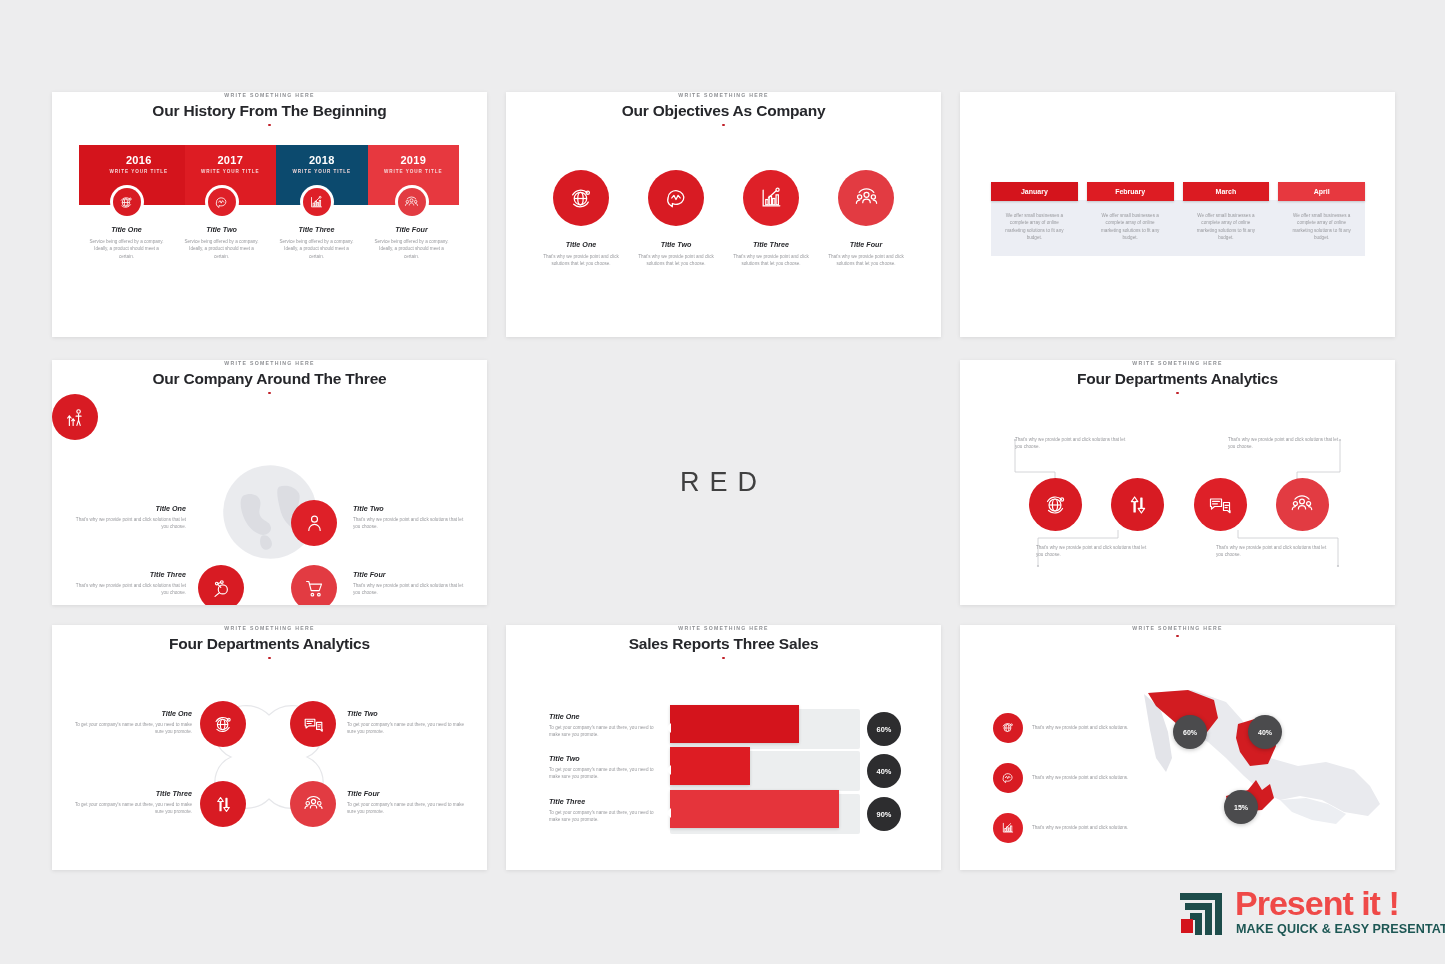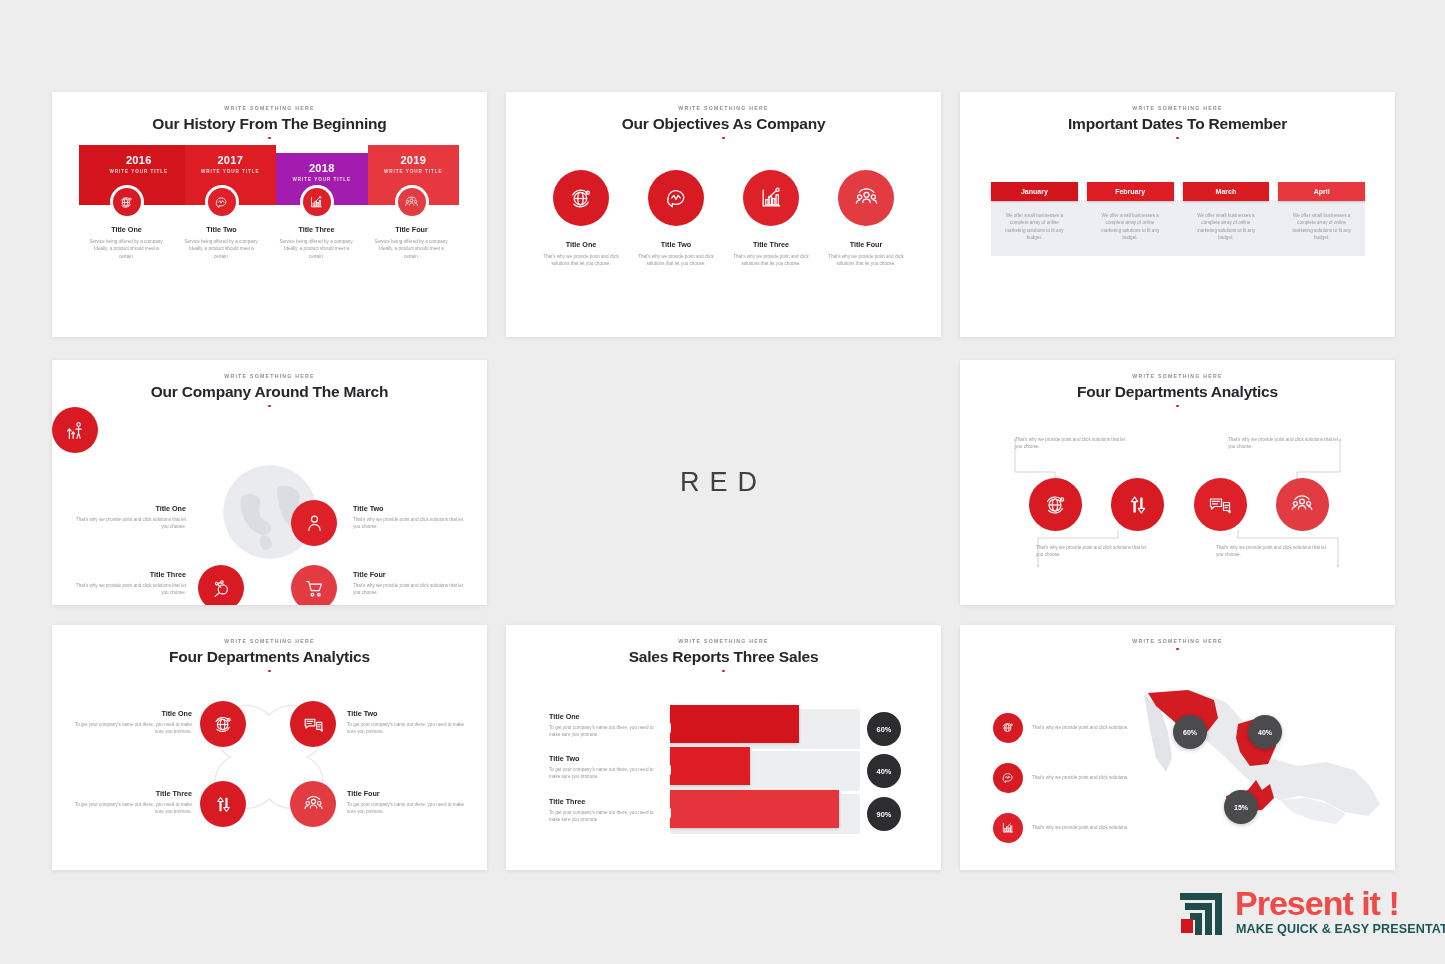"Our History From The Beginning" .head { padding-top: 13px -> none }
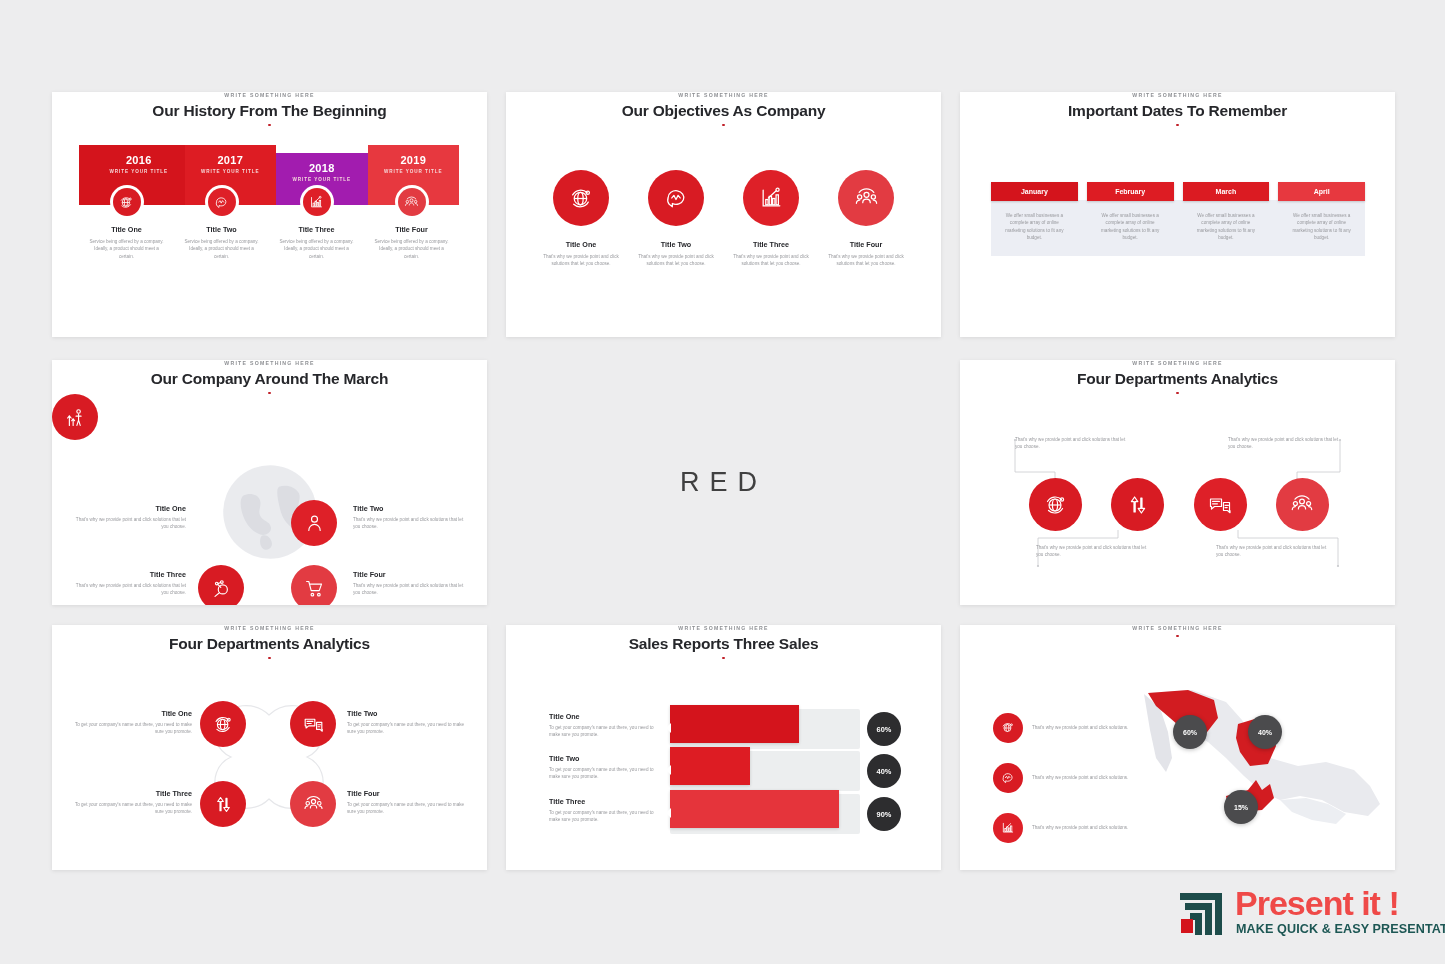"Important Dates To Remember" div.head { html: <div> <div>WRITE SOMETHING HERE</div> <div>Important Dates To Remember</div> <div></div> </div> -> none }
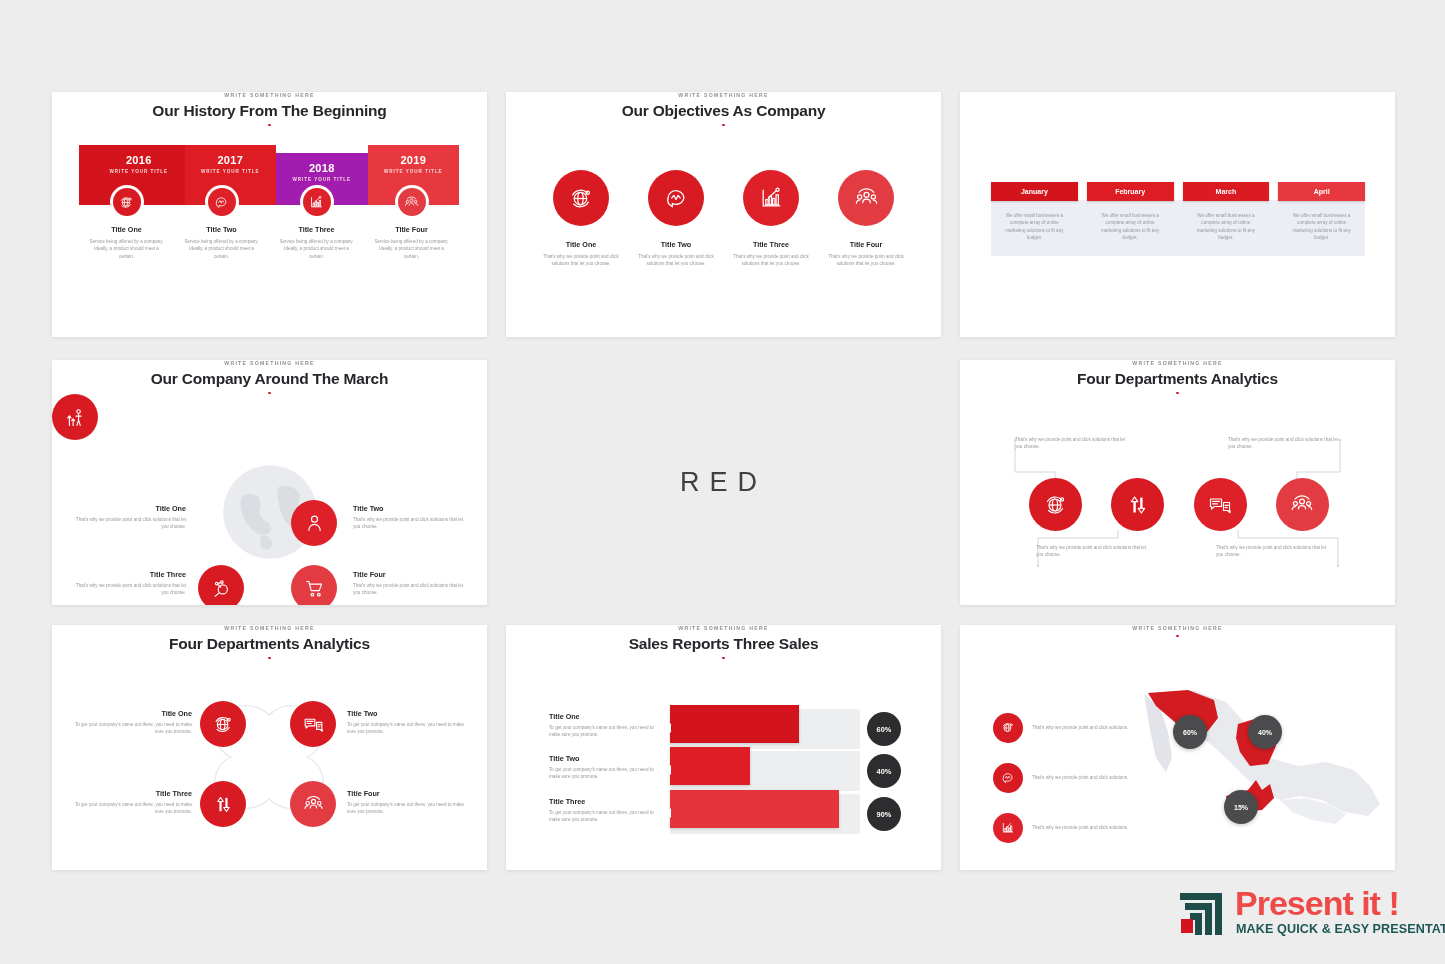"2018" #s1 .seg:nth-child(3) { background: #a21caf -> #0c4a6e; margin-top: 8px -> none }
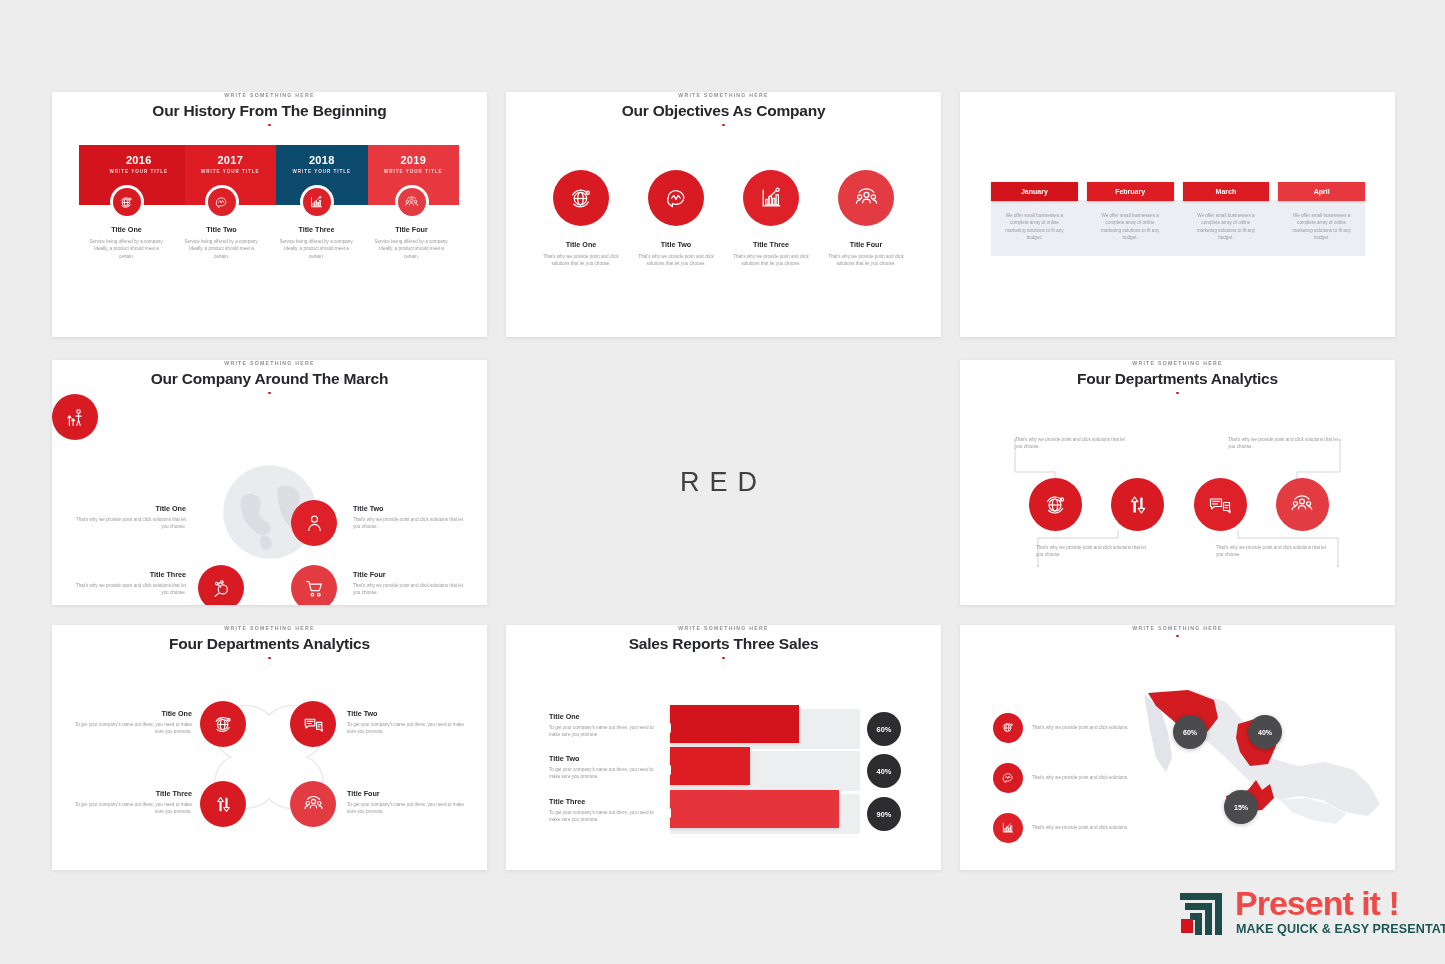"Title One" .ttl { font-style: none -> italic }
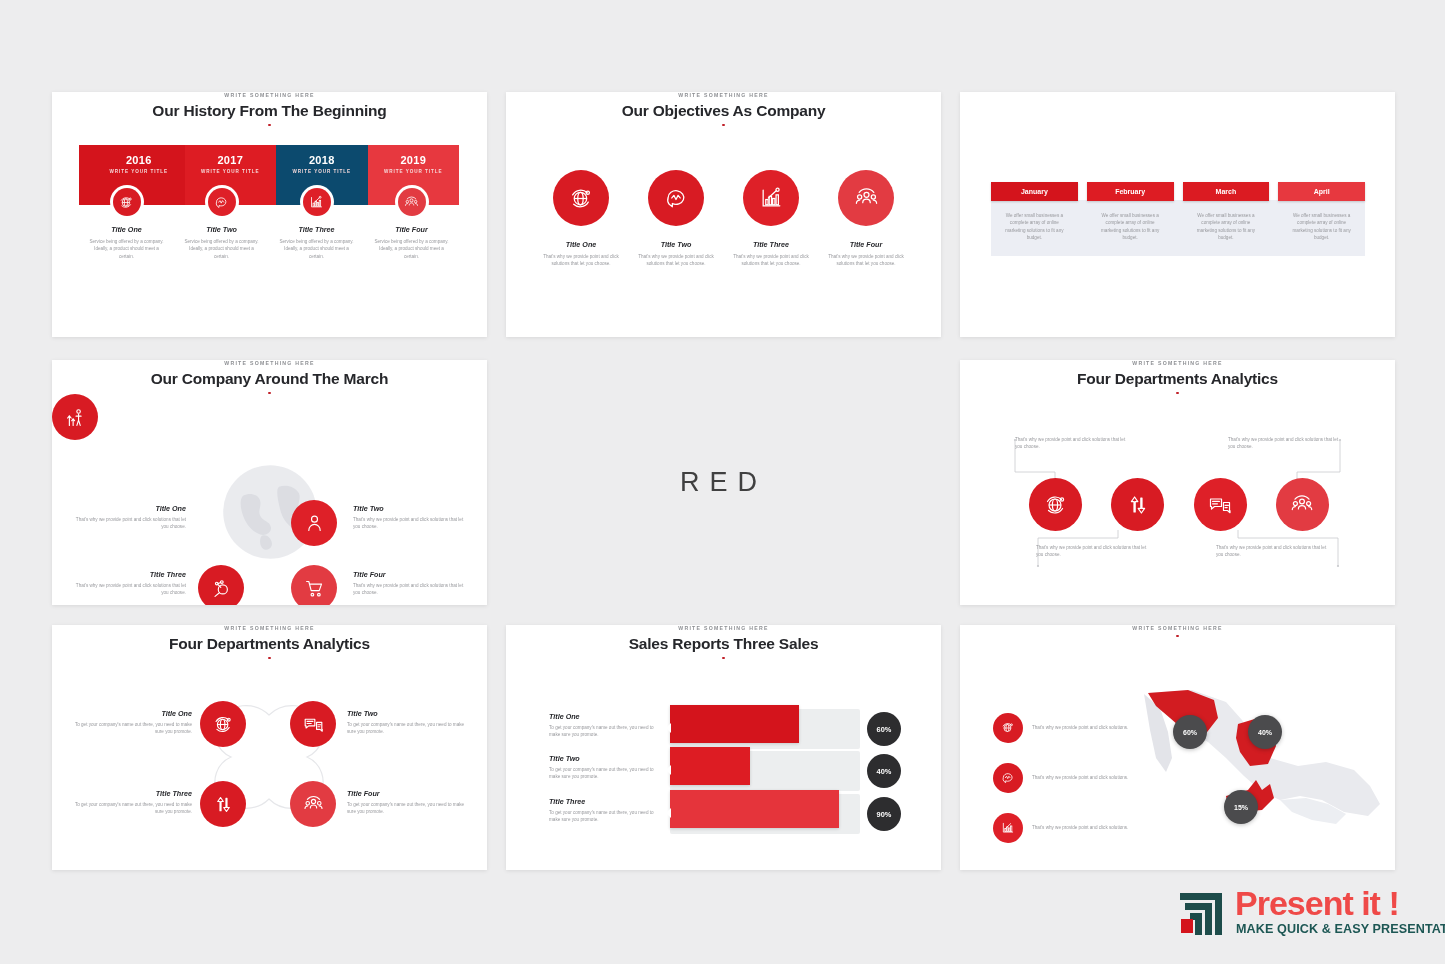"Our Company Around The March" div.s-title { text: March -> Three }
